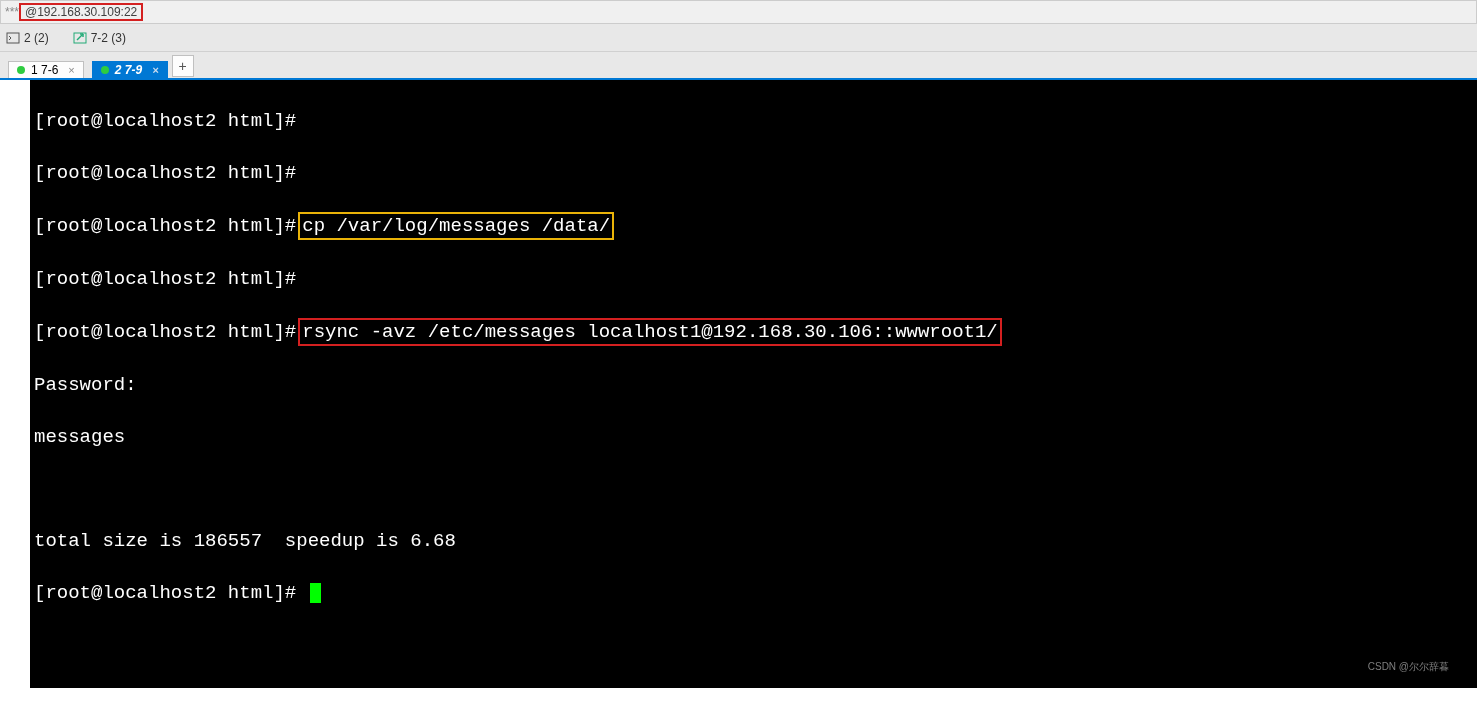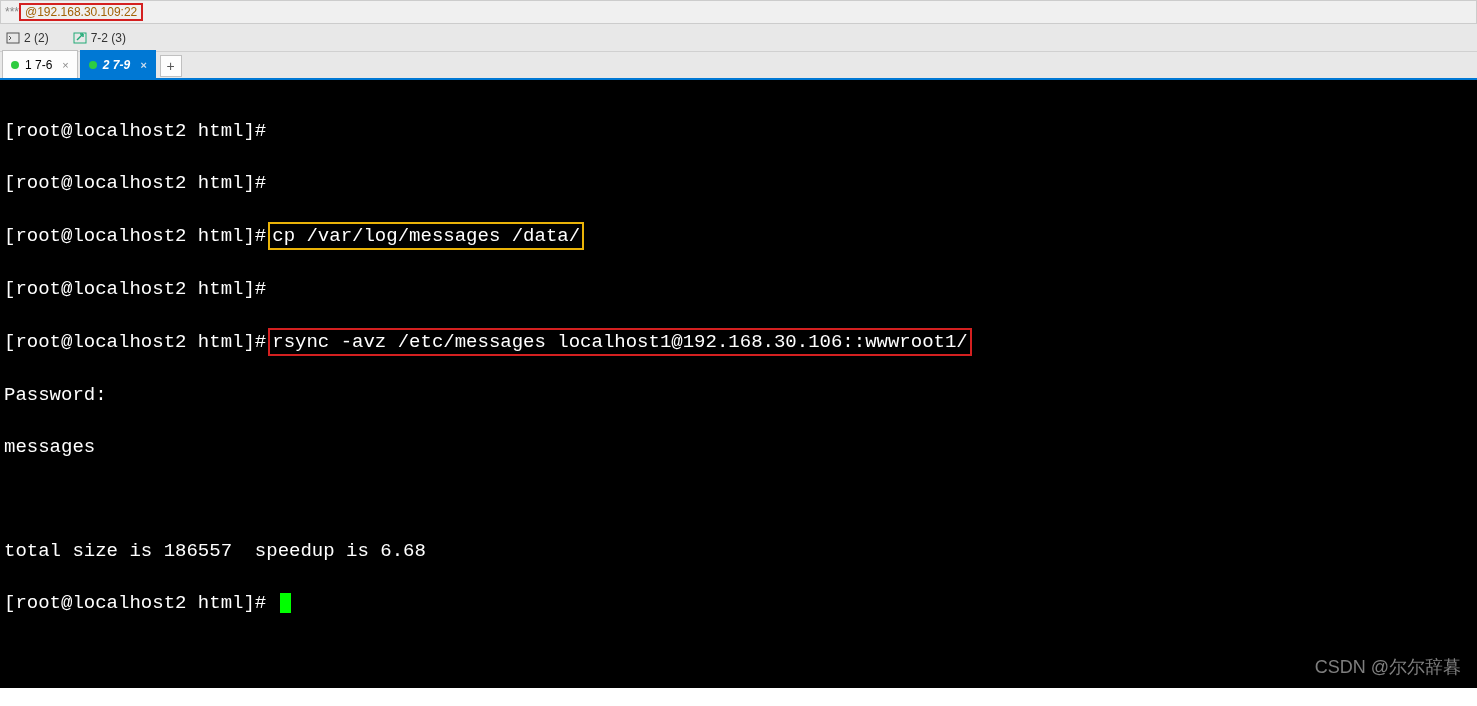"@192.168.30.109:22" .titlebar-host { color: #a16207 -> #404040 }
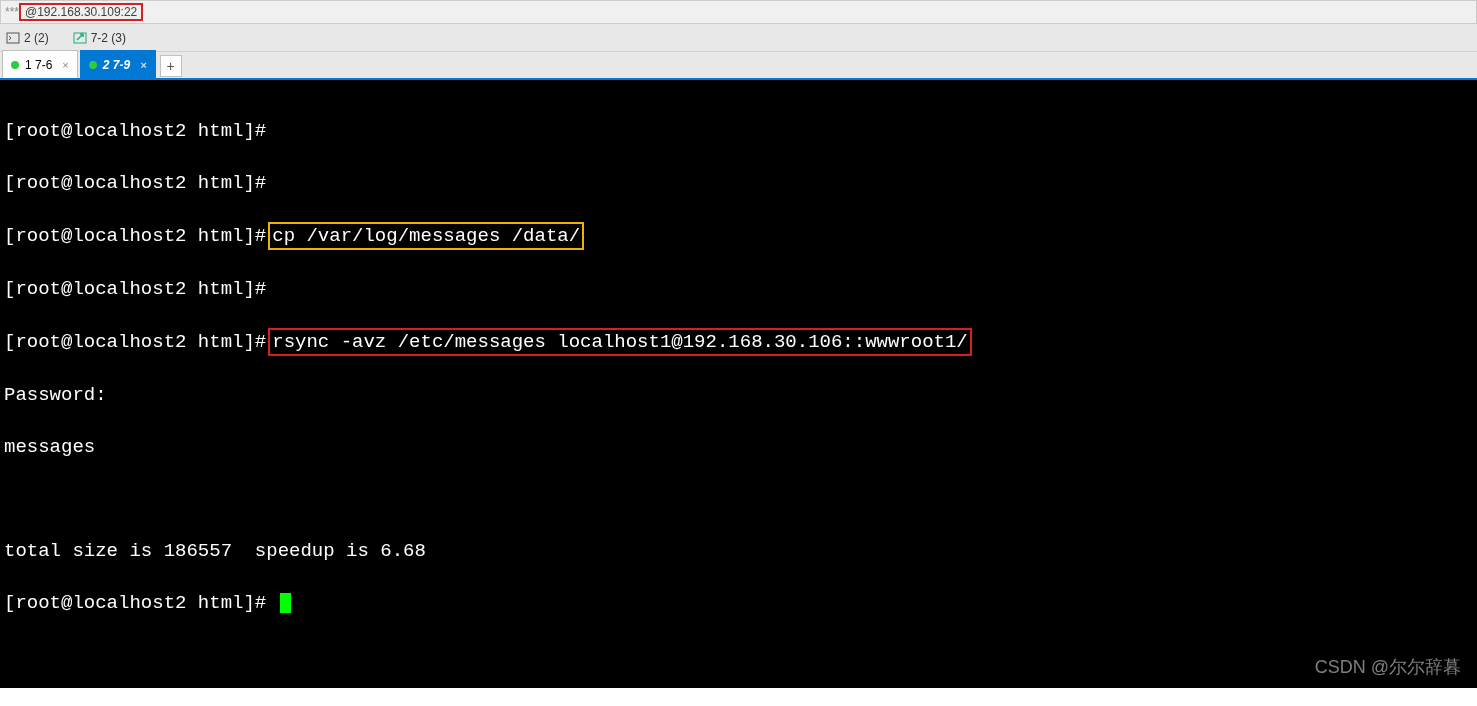"1 7-6" .tab { height: 28px -> 17px; margin-left: 2px -> 8px }
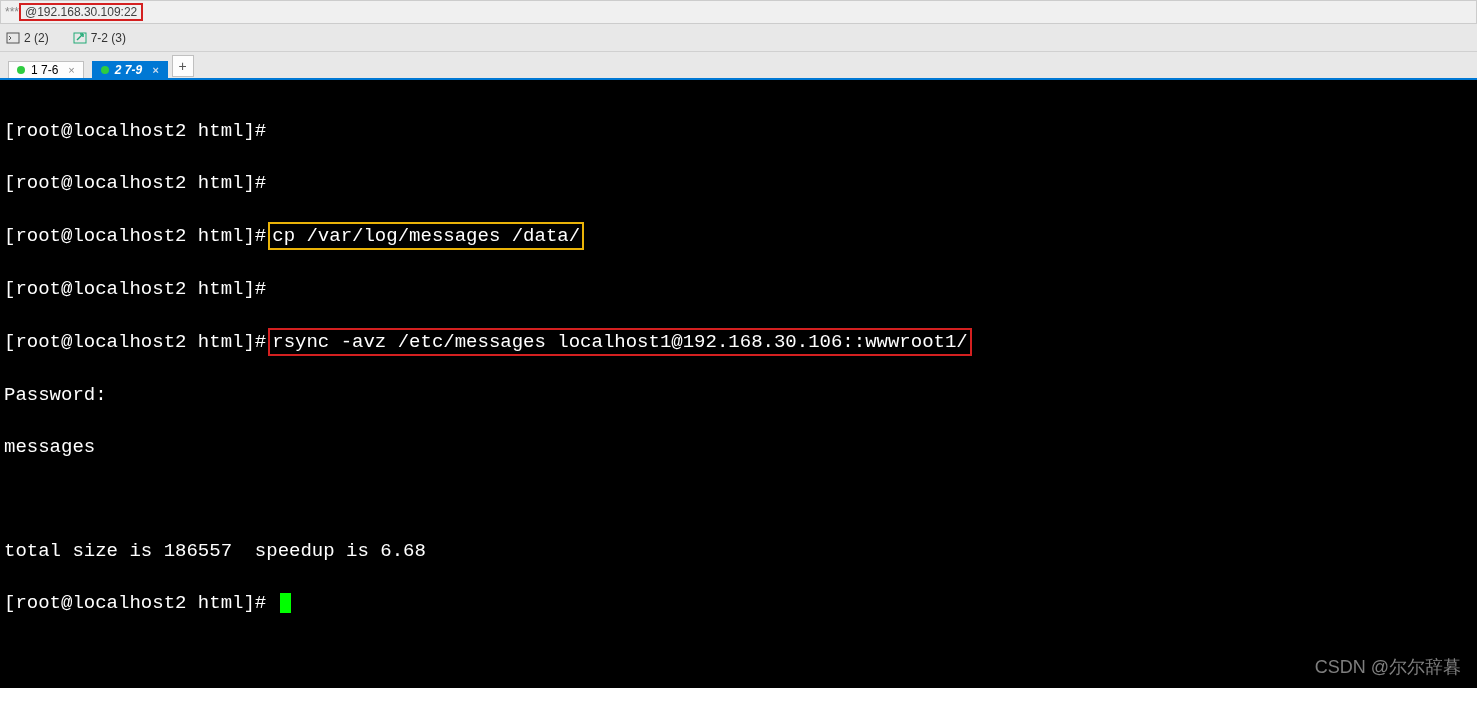"[root@localhost2 html]#" .terminal { margin-left: none -> 30px; padding: 12px 4px -> 2px 4px }
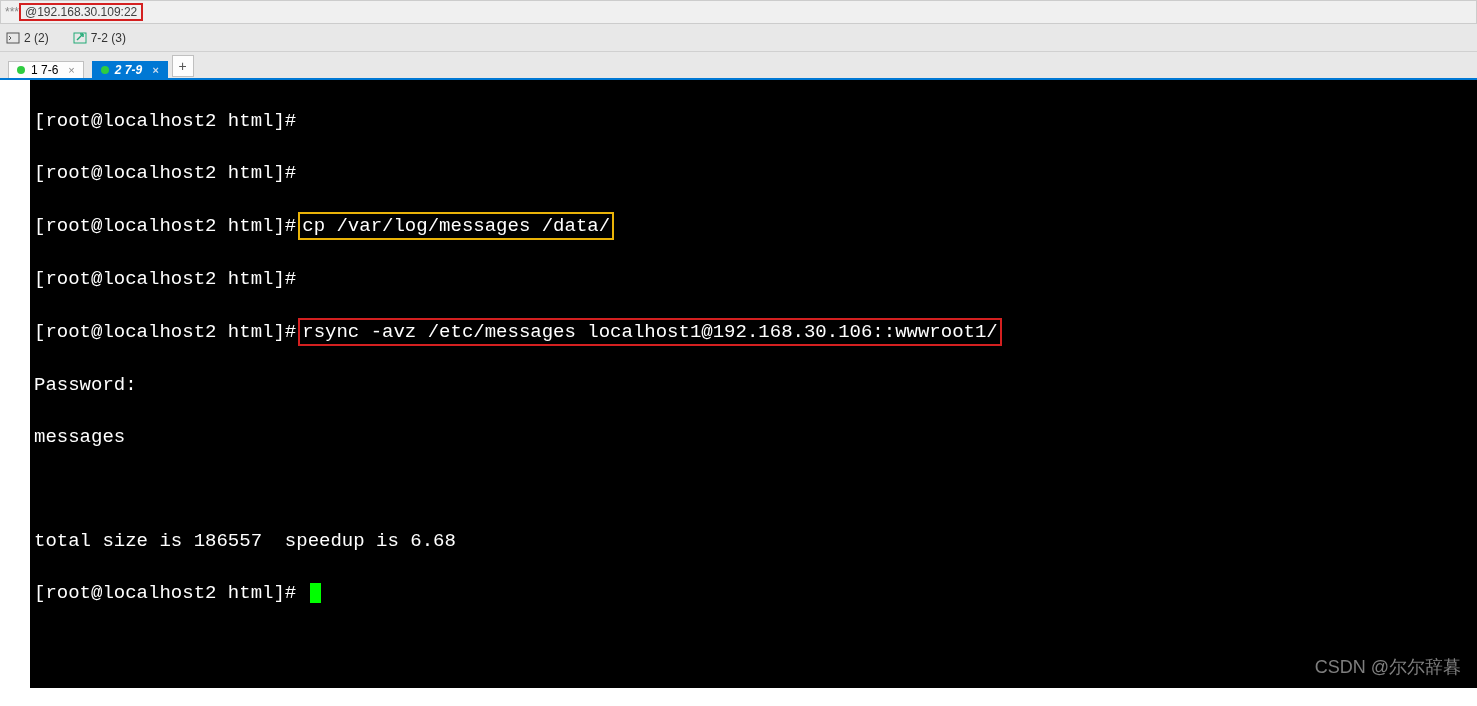"CSDN @尔尔辞暮" .watermark { font-size: 18px -> 10px; right: 16px -> 28px }
